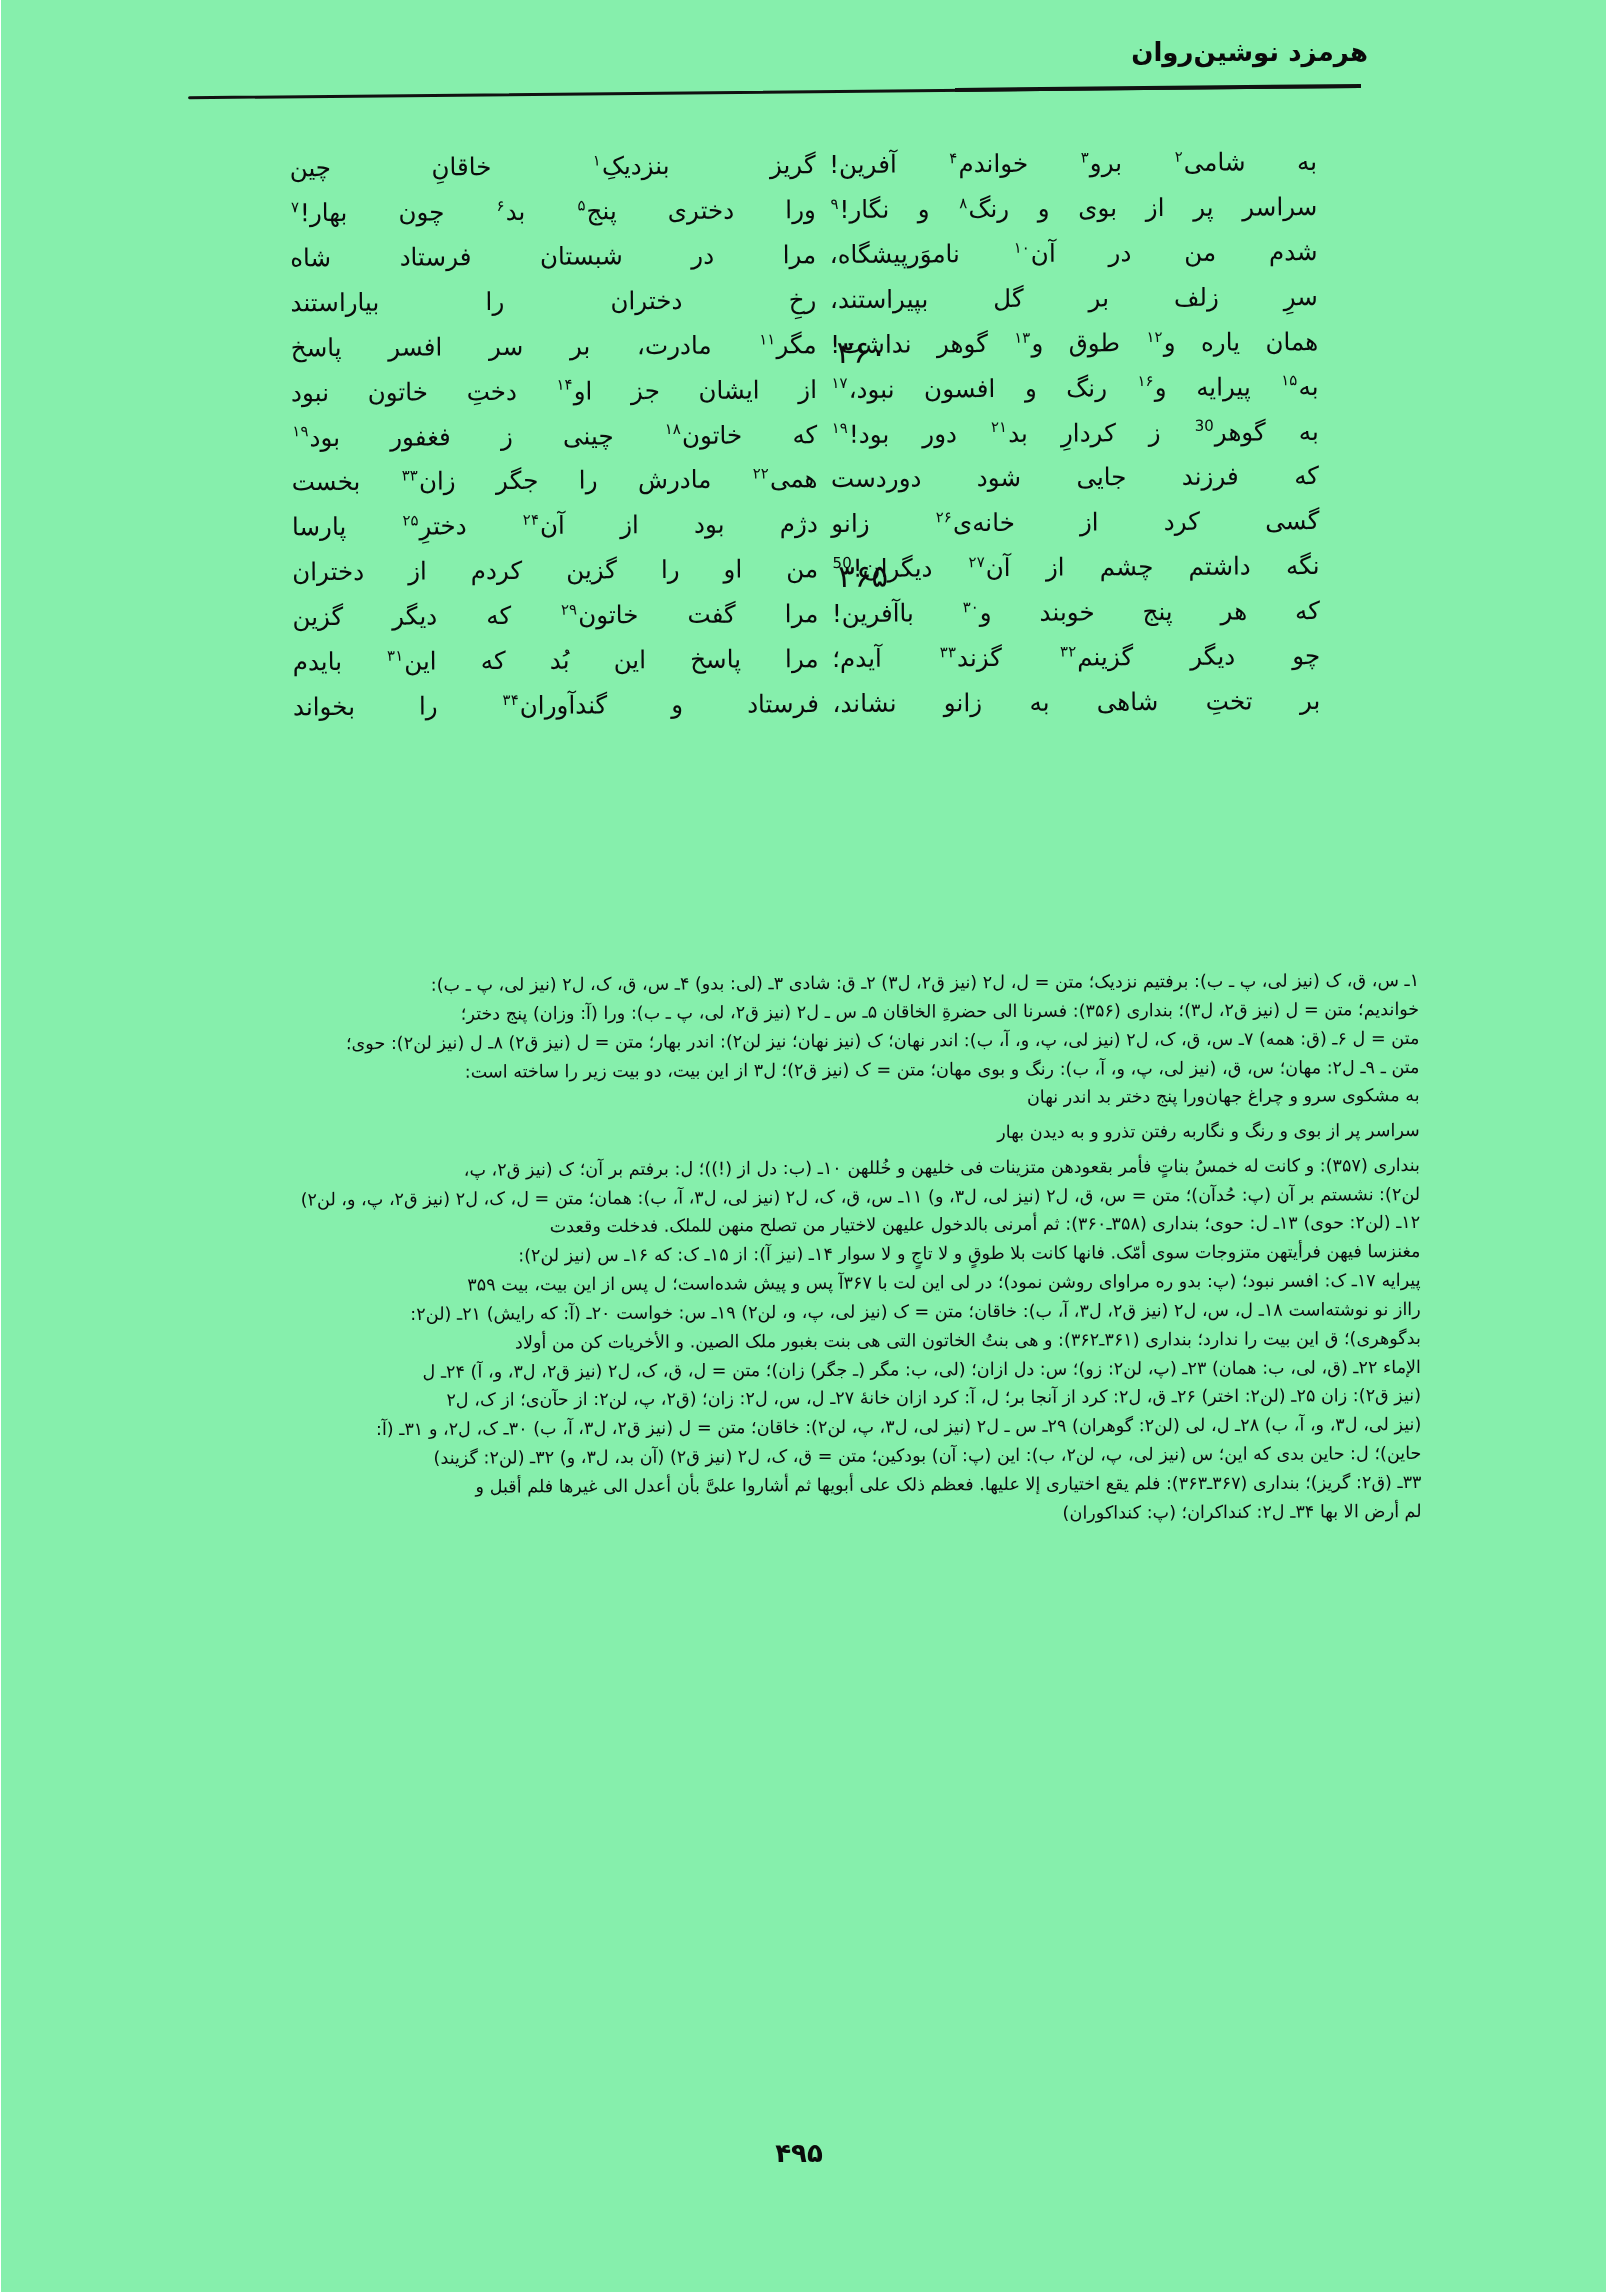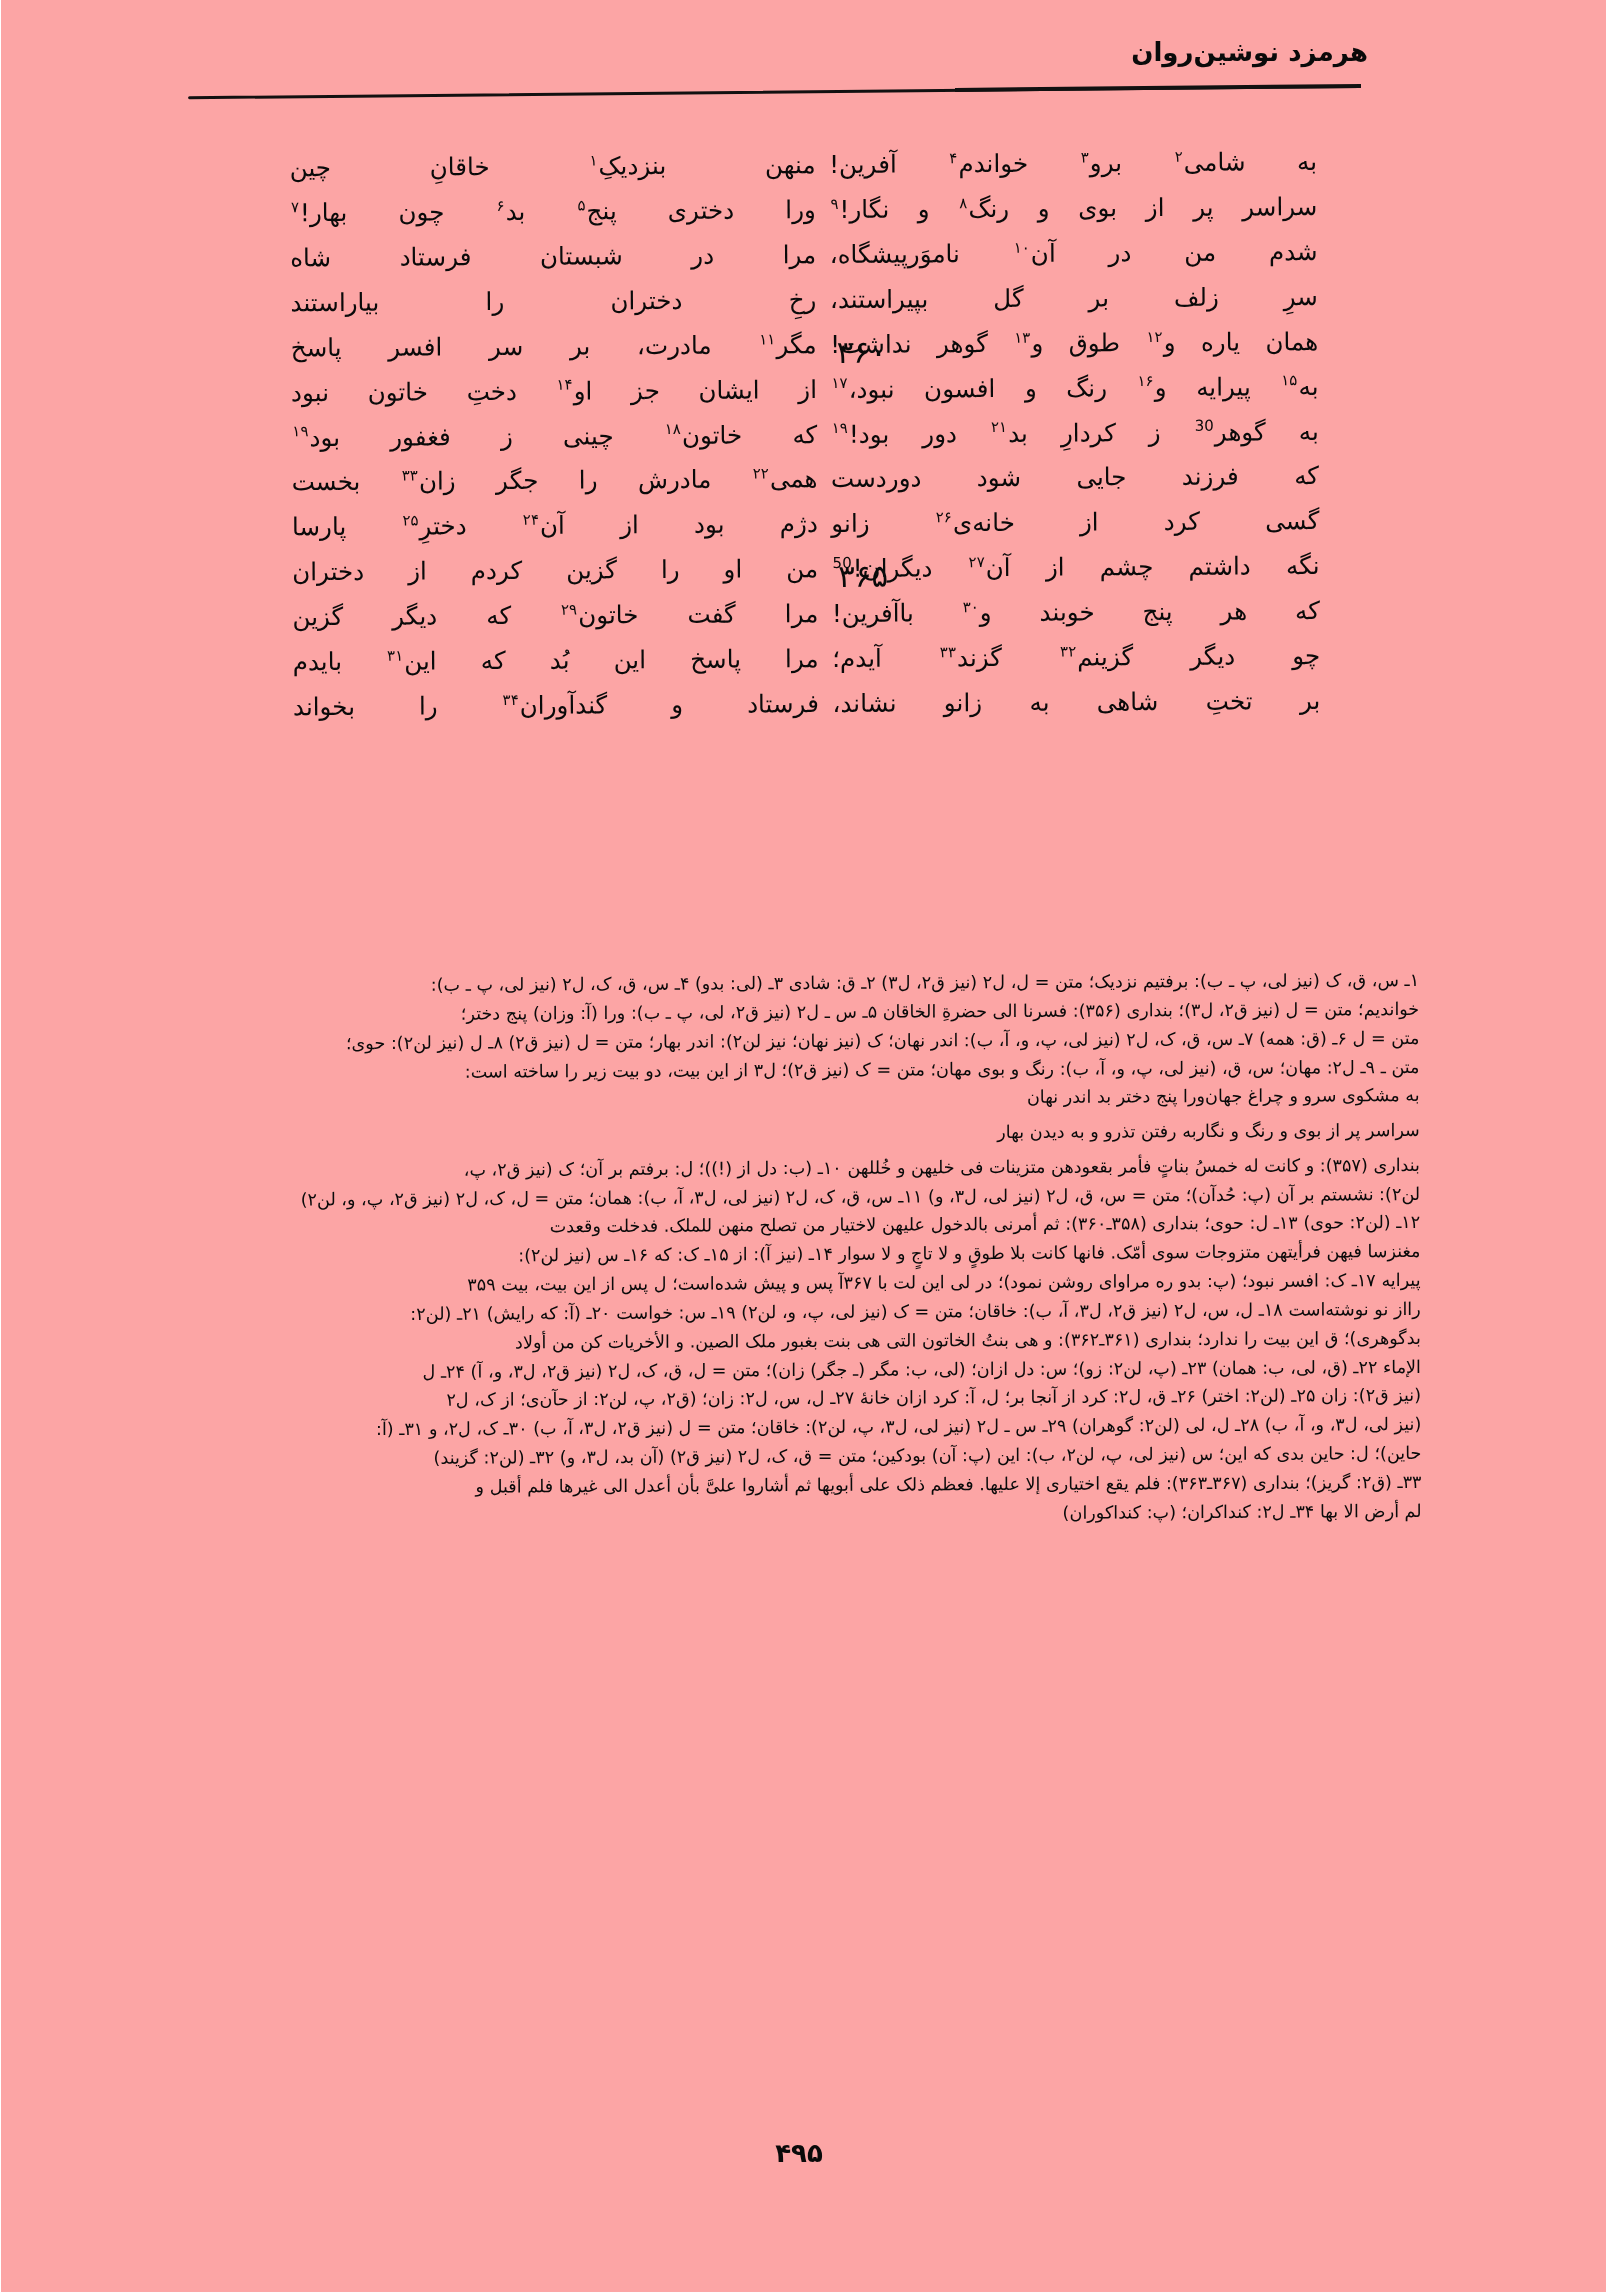"هرمزد نوشین‌روان" .page { background: #fca5a5 -> #86efac }
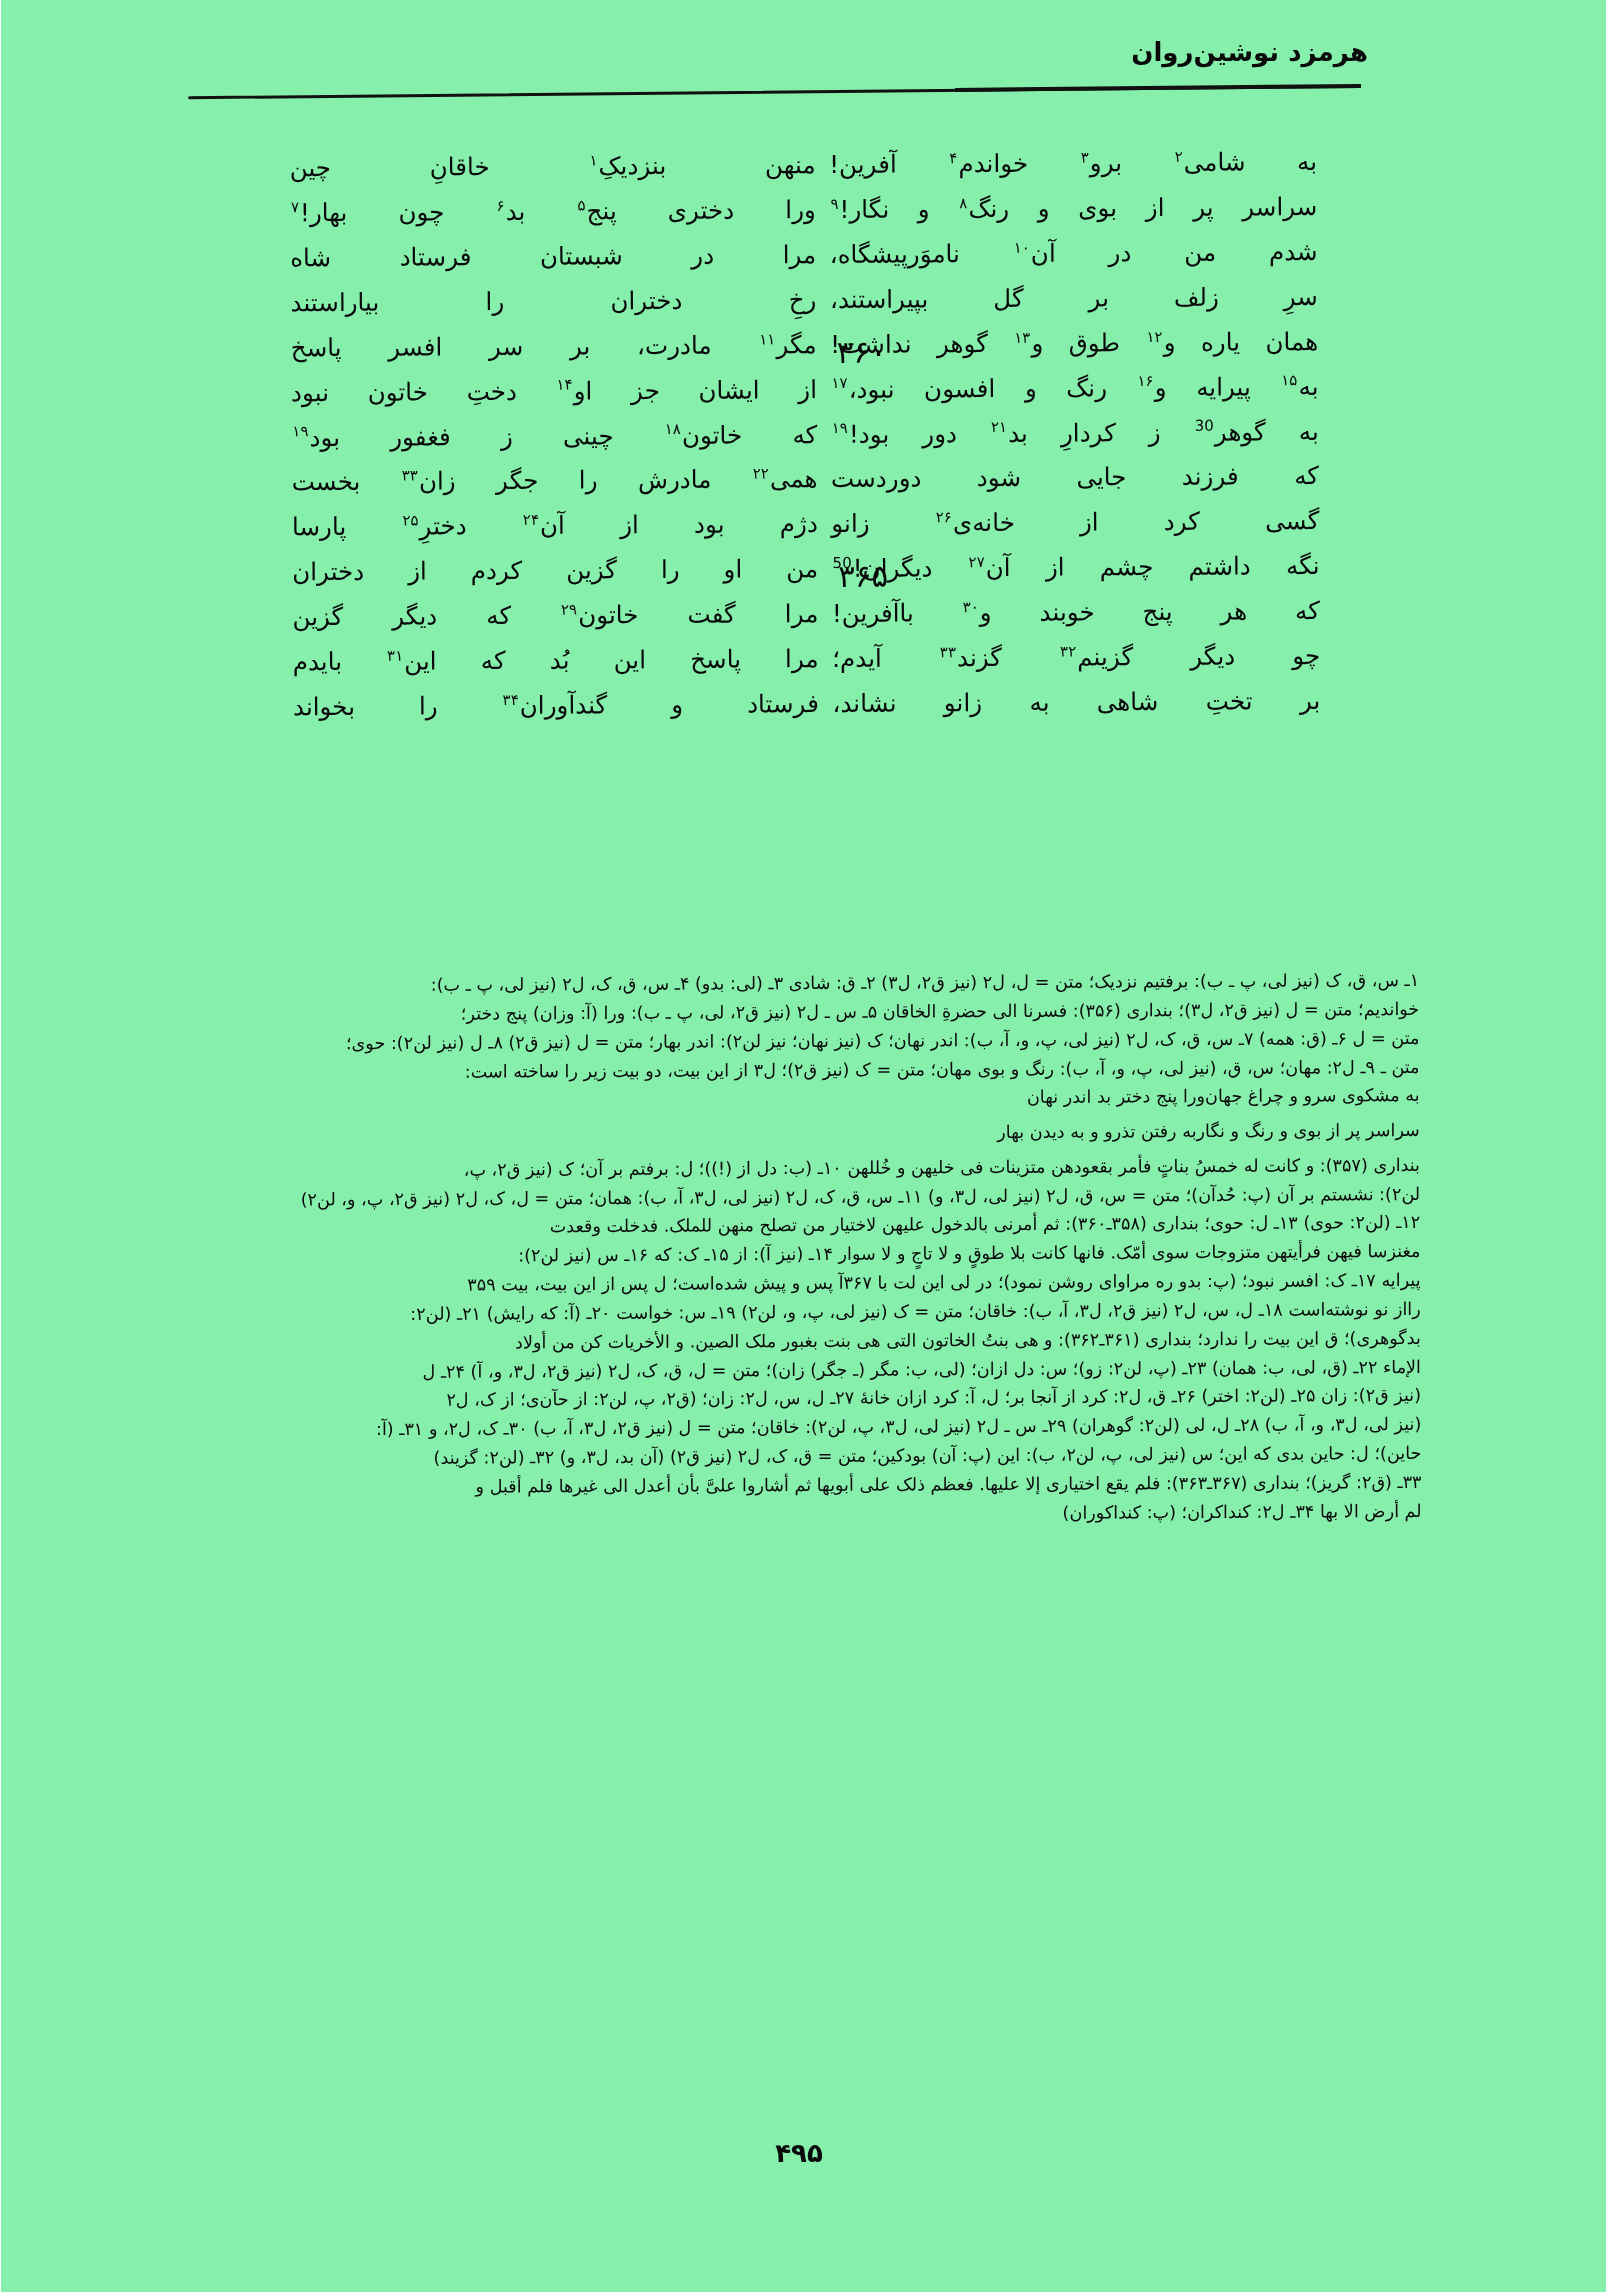"منهن" span { text: منهن -> گریز }
